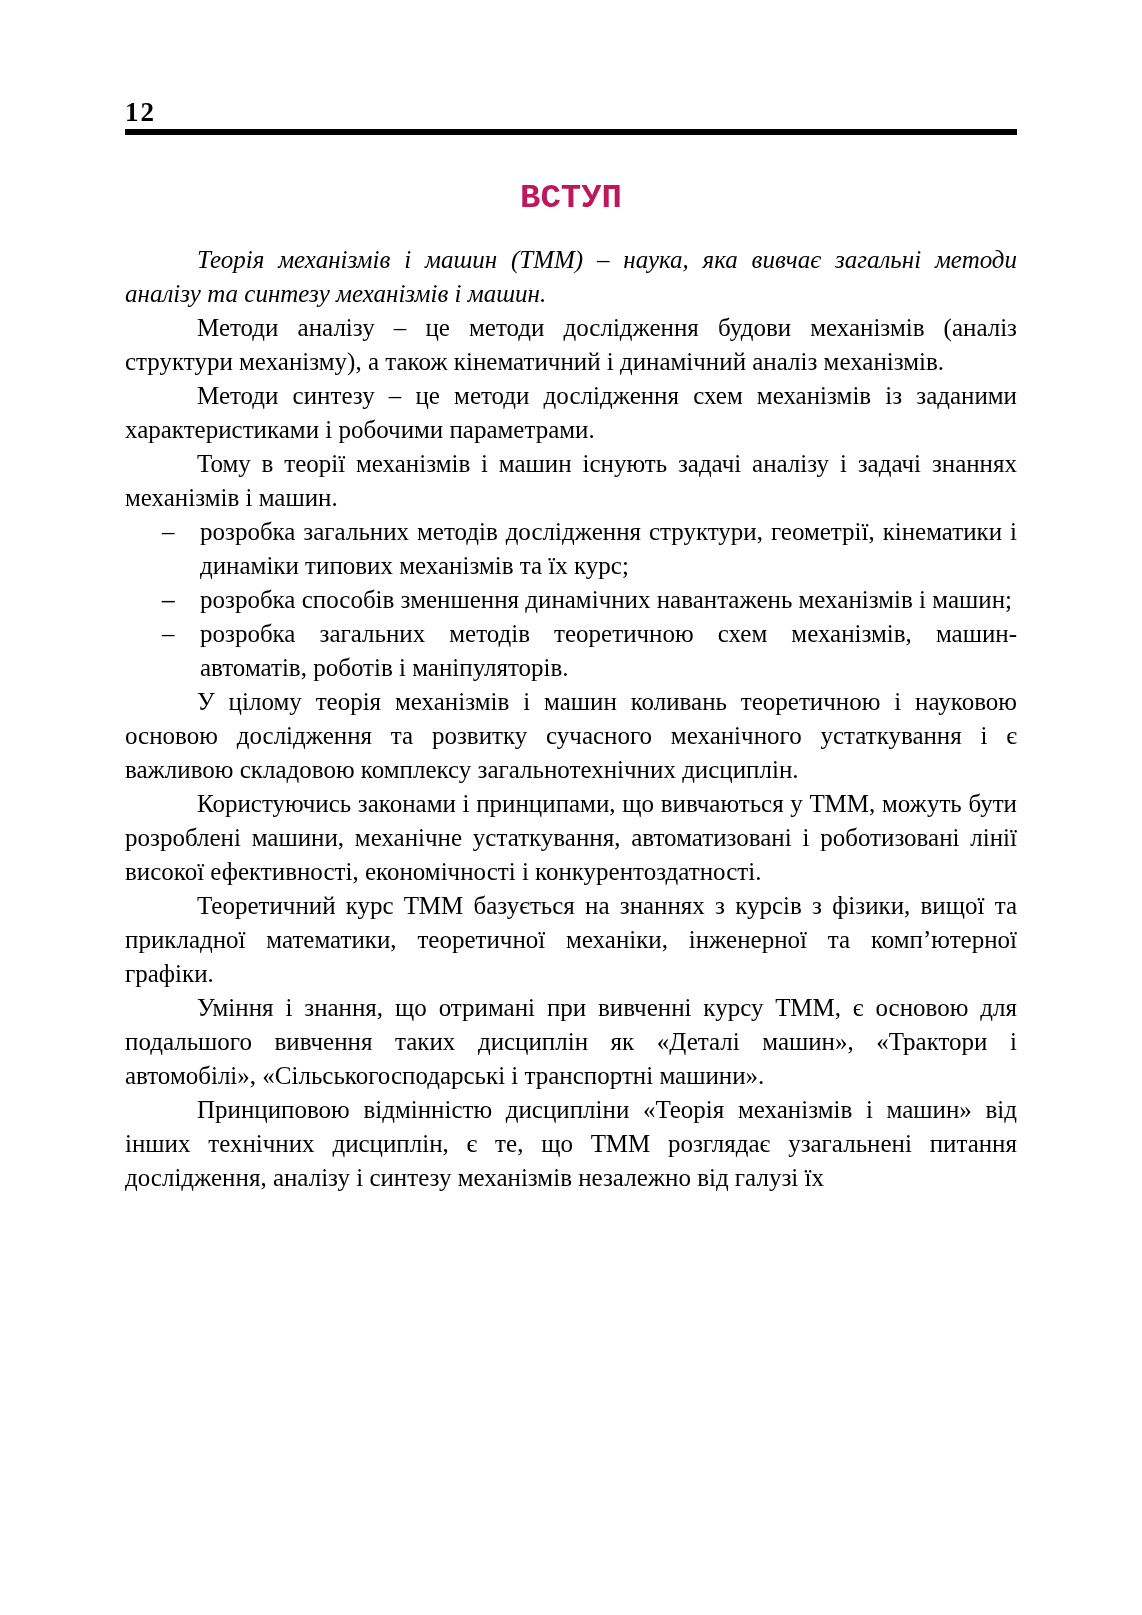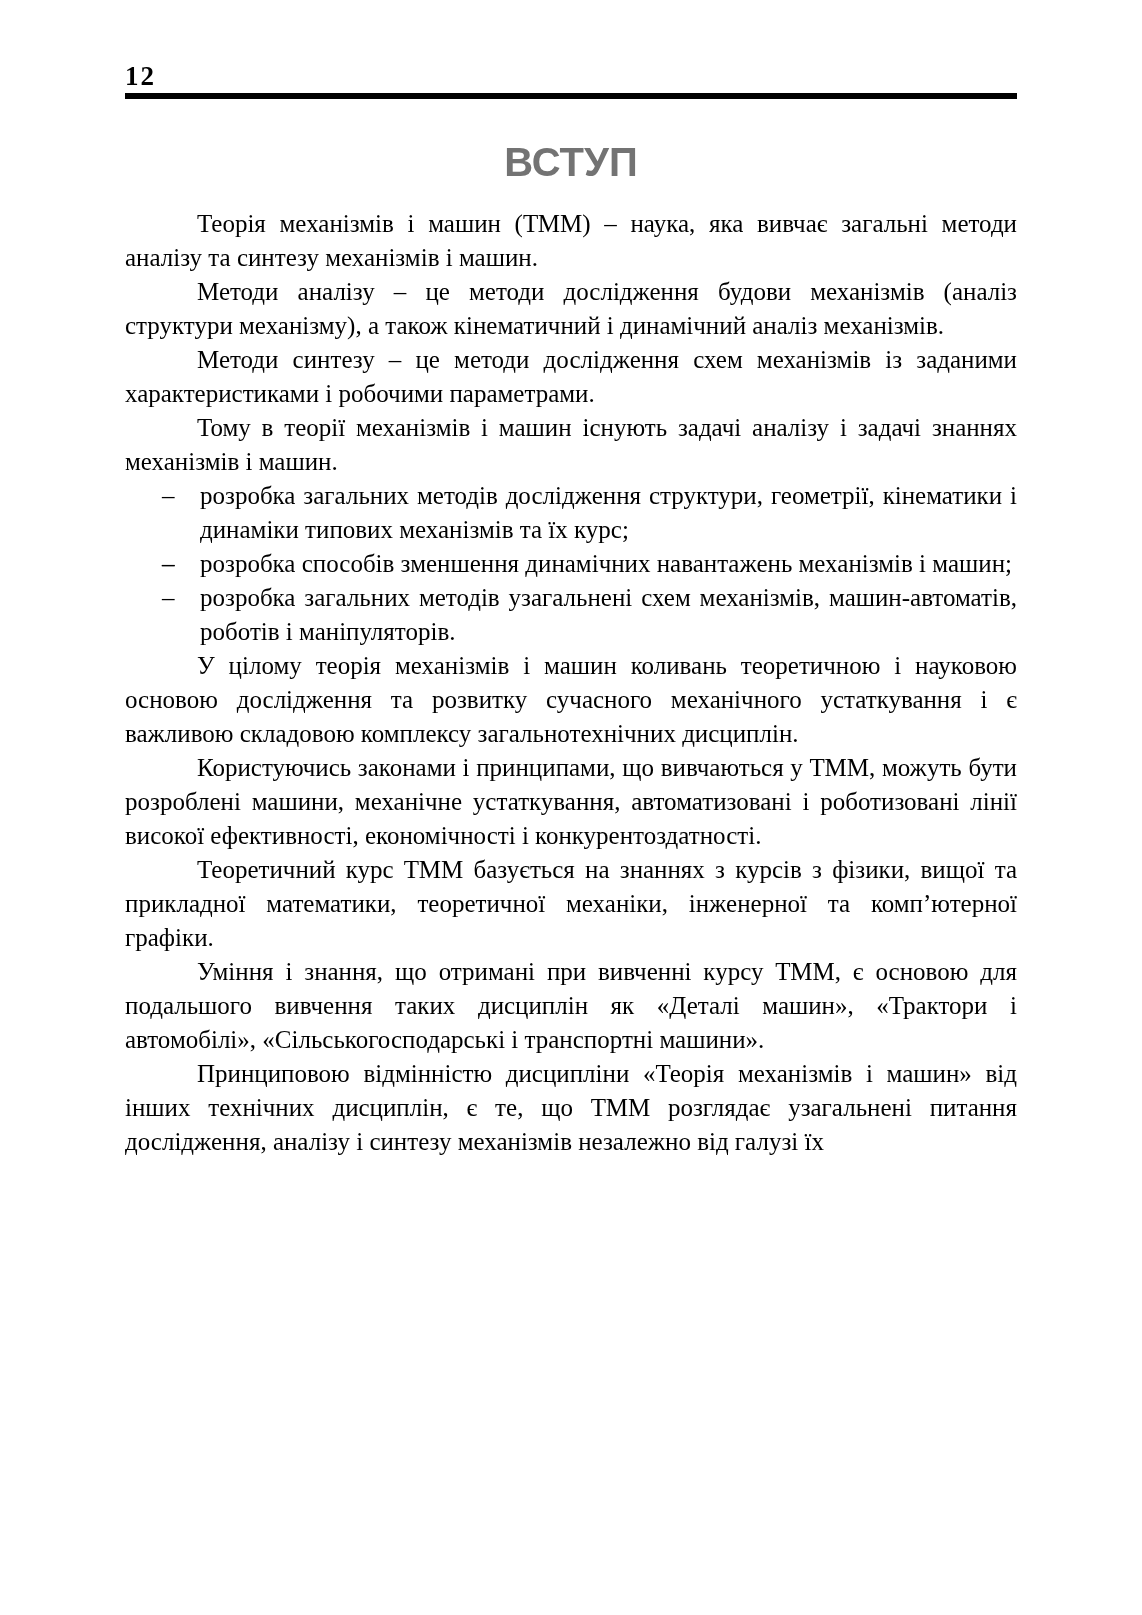"12" .page-header { padding-top: 62px -> 98px }
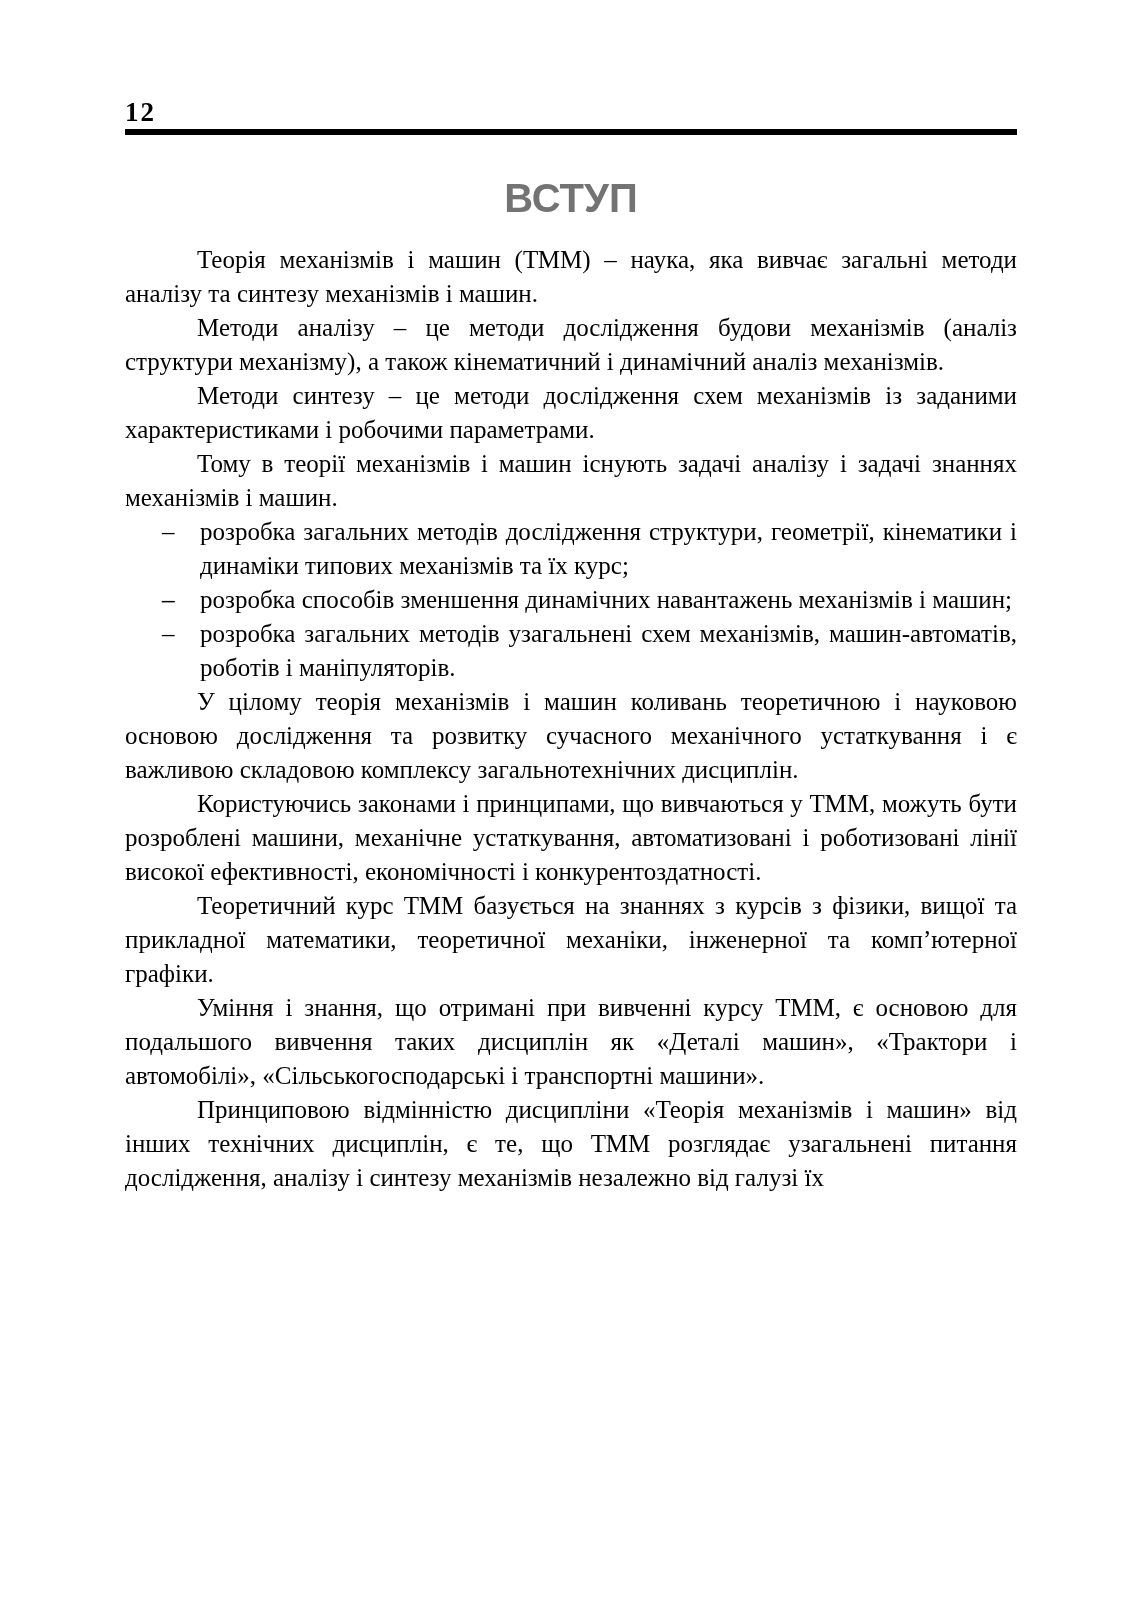"ВСТУП" .chapter-title { color: #737373 -> #be185d; font-family: Liberation Sans, sans-serif -> Liberation Mono, monospace; font-size: 40px -> 34px }
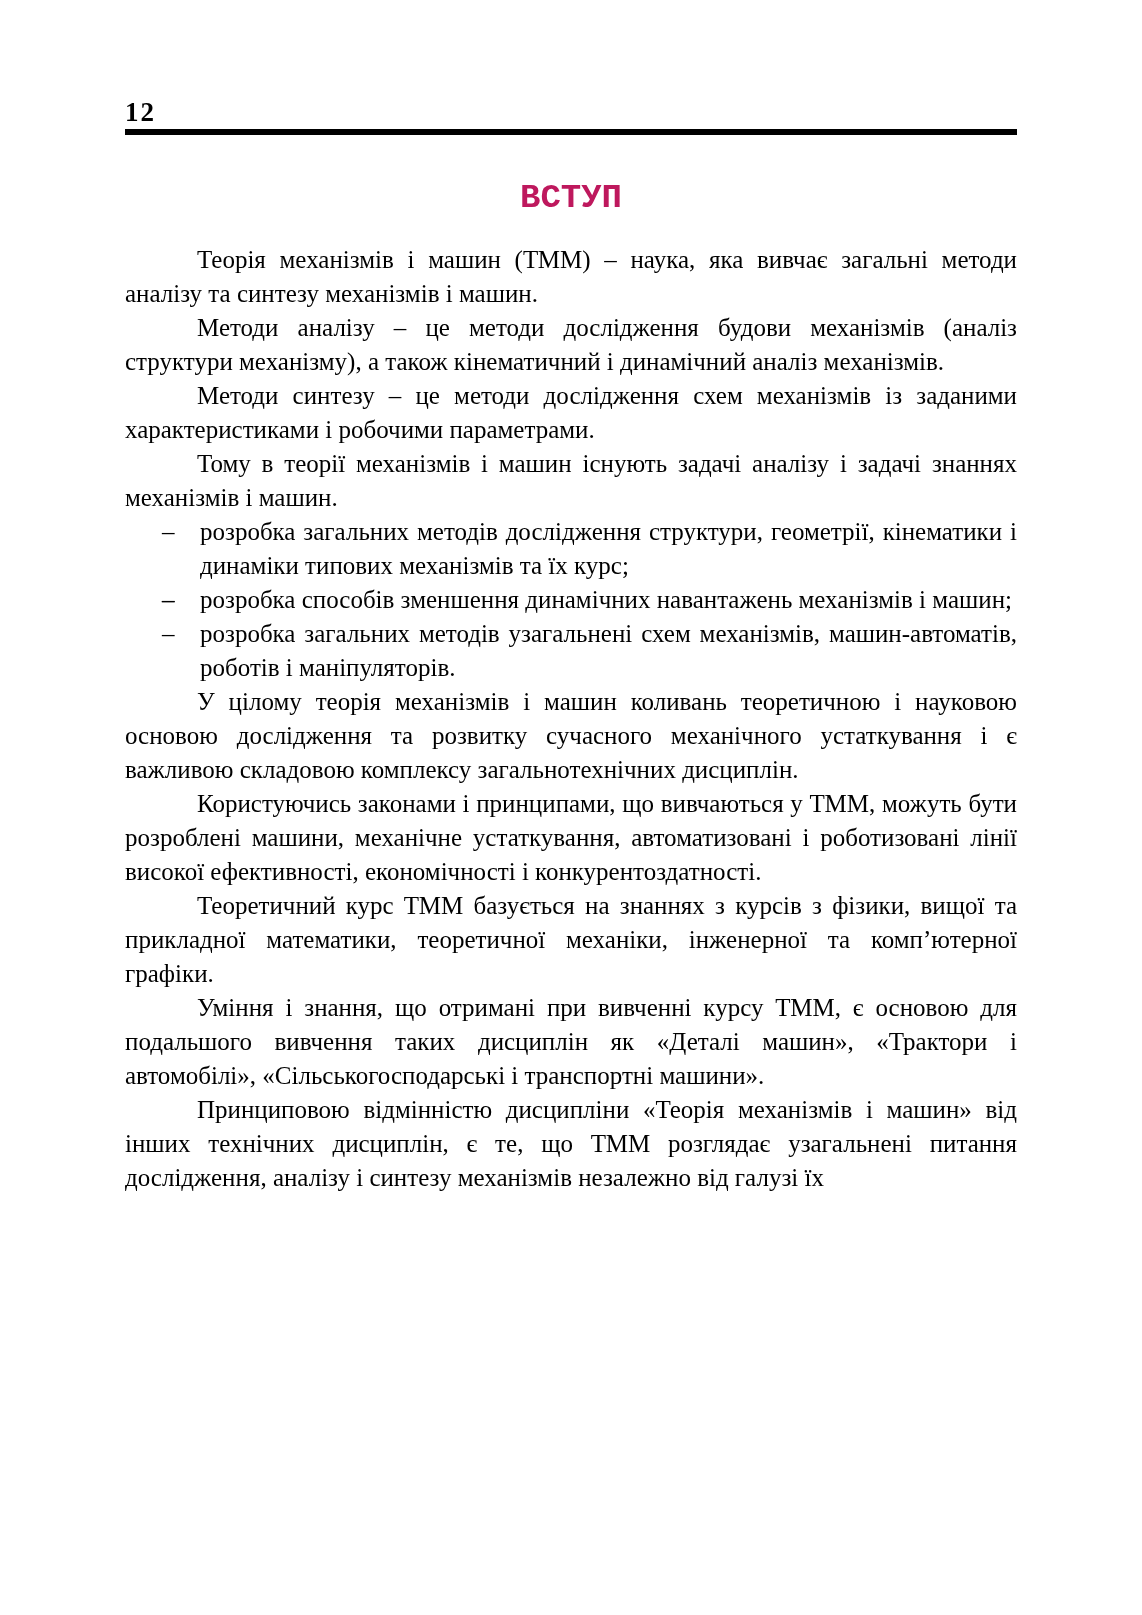"Теорія механізмів і машин (ТММ)" .para.definition { font-style: none -> italic }
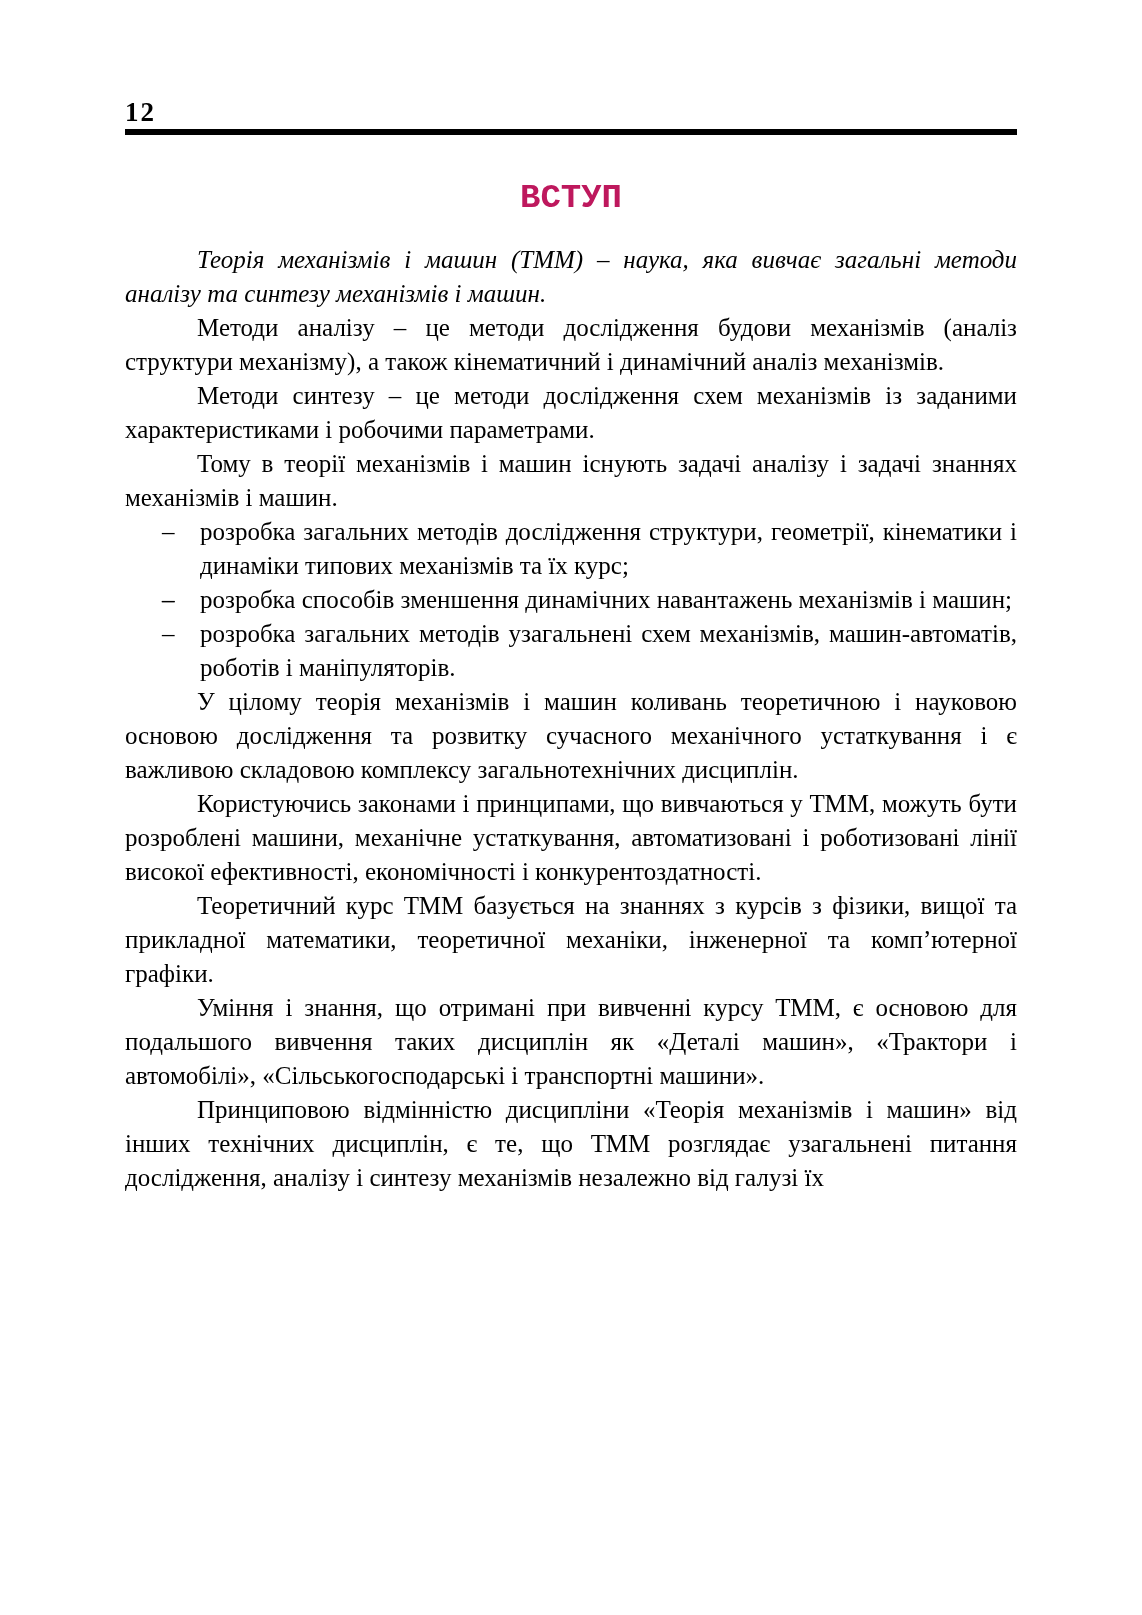"розробка загальних методів узагальнені" span { text: узагальнені -> теоретичною }
